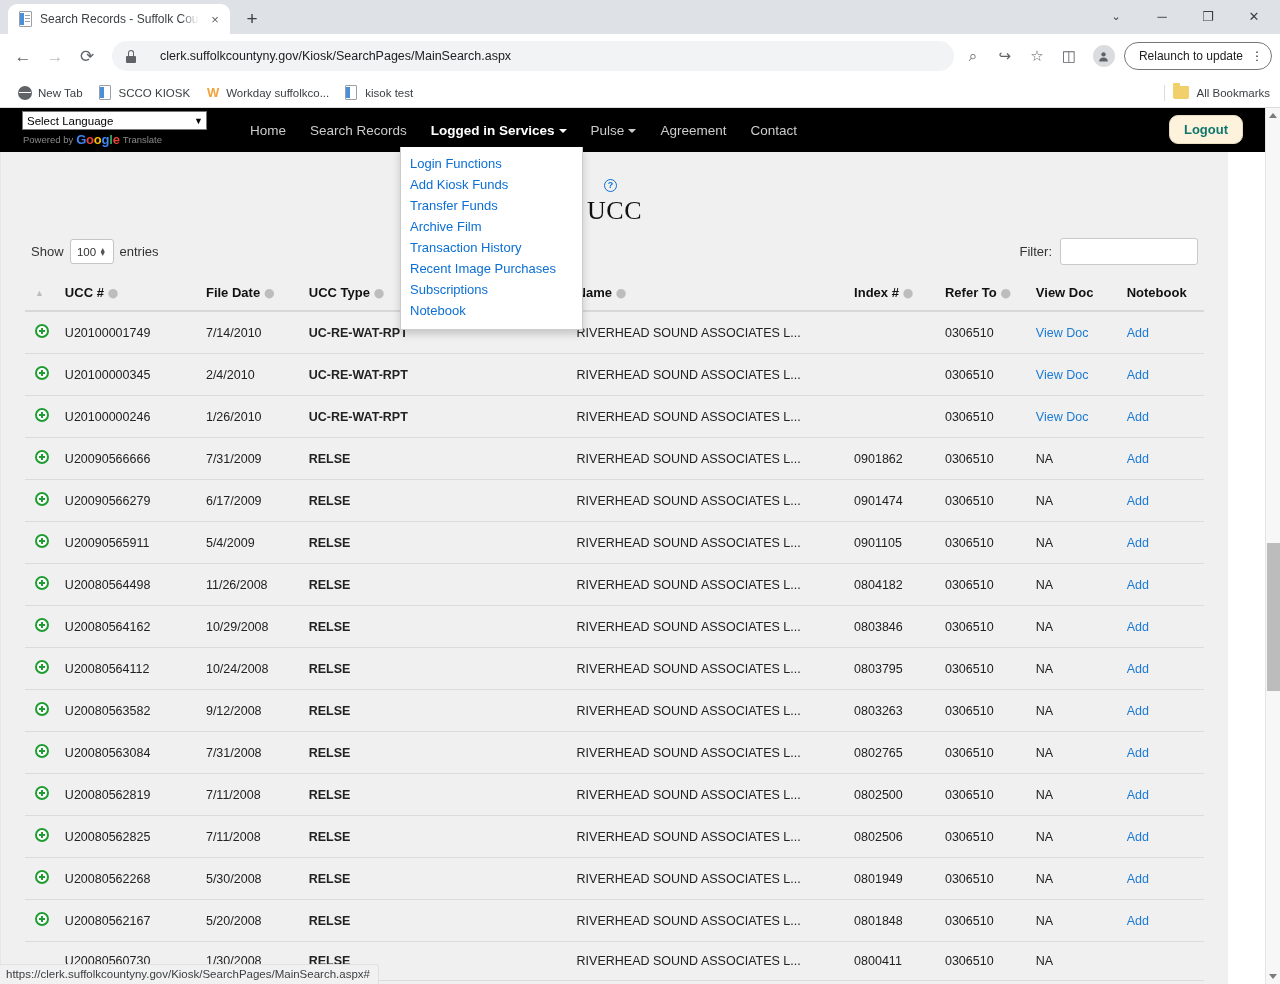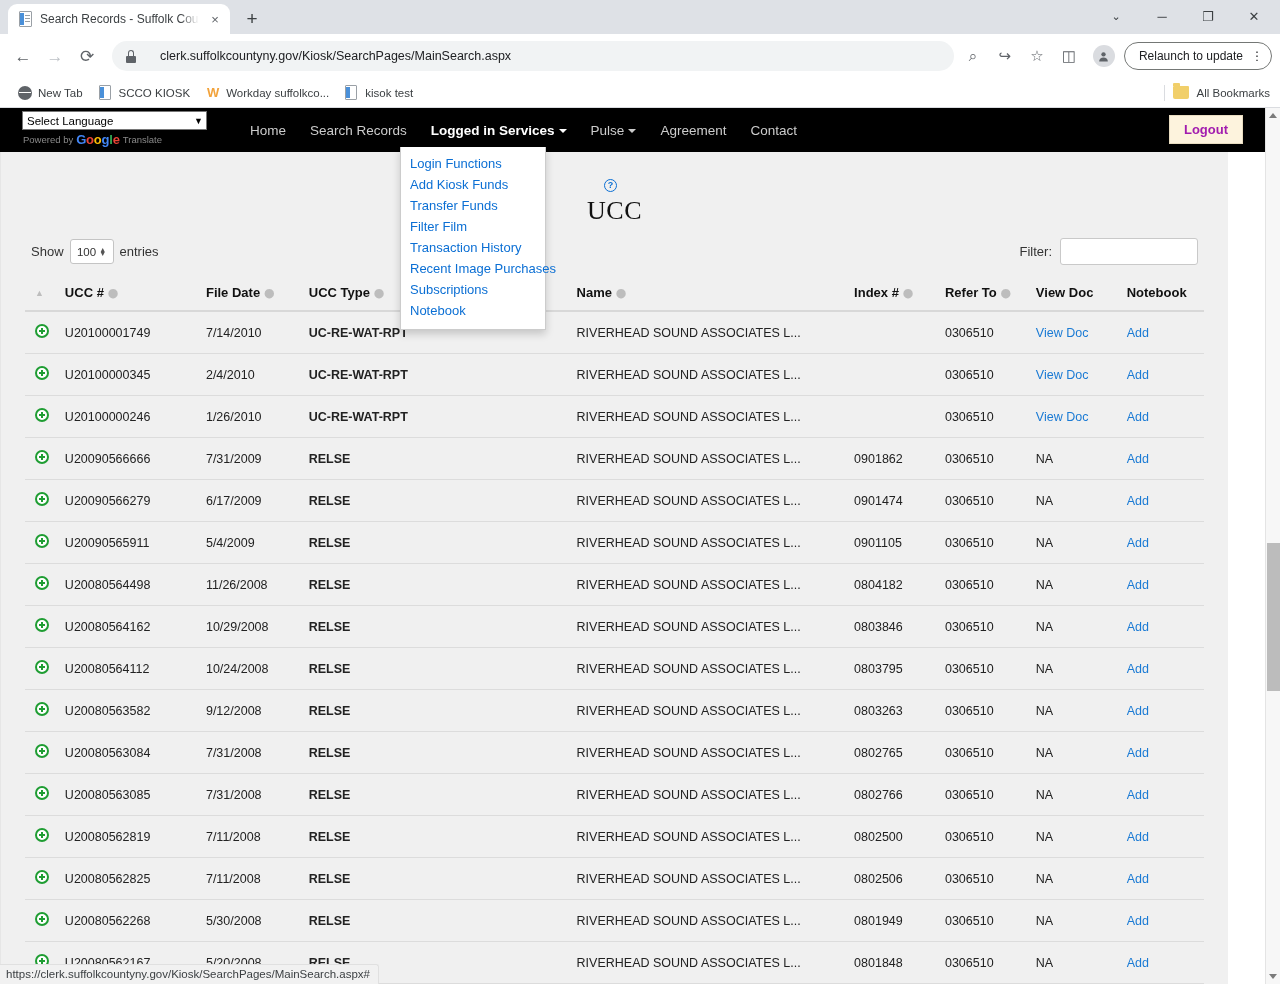"Logout" .logout-btn { border-radius: 0 -> 9px; color: #a21caf -> #0f766e }
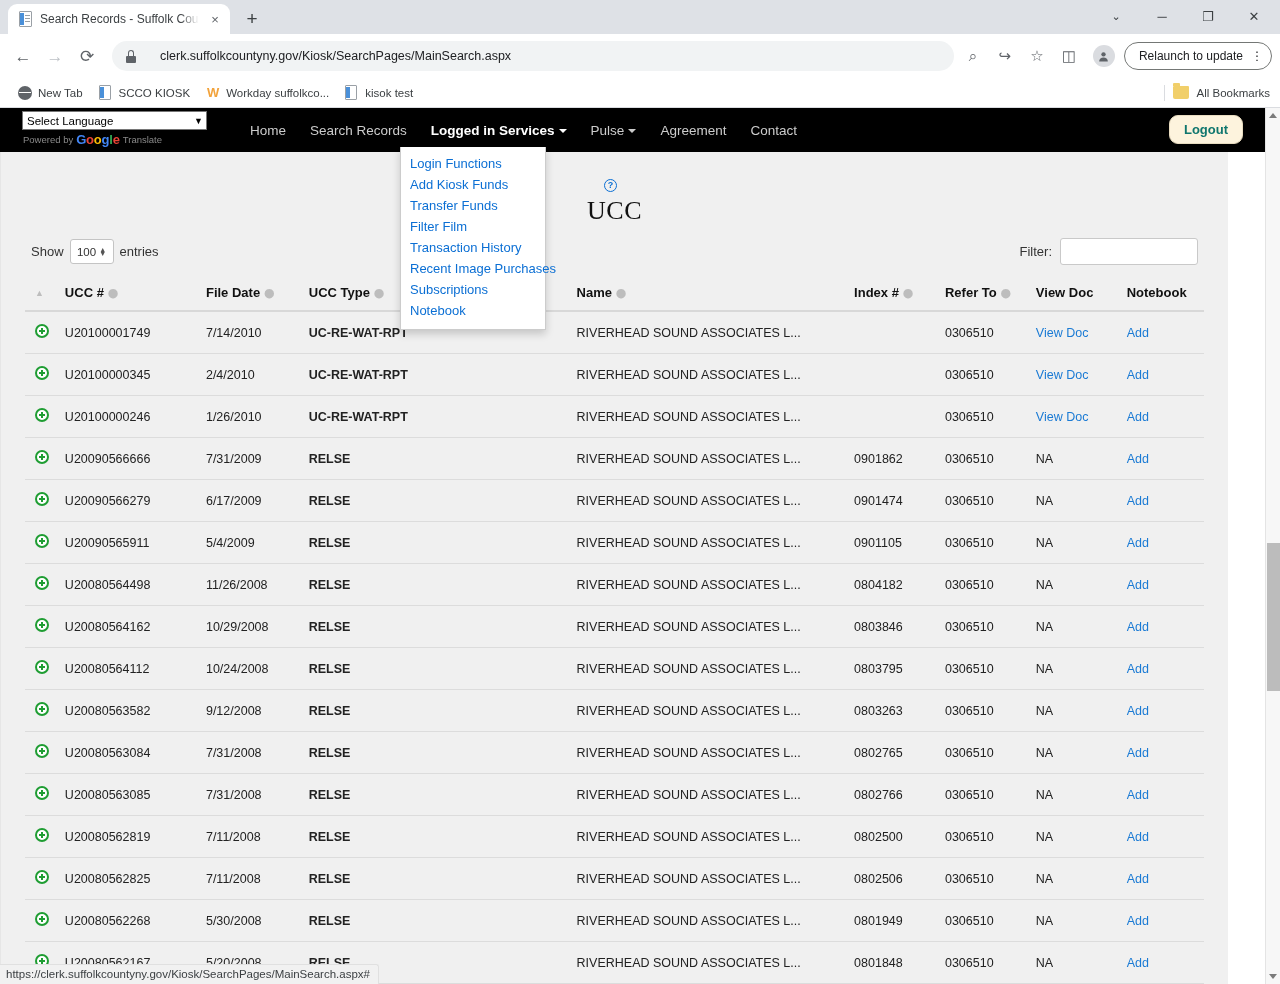"Login Functions" .dropdown-menu { width: 146px -> 183px }
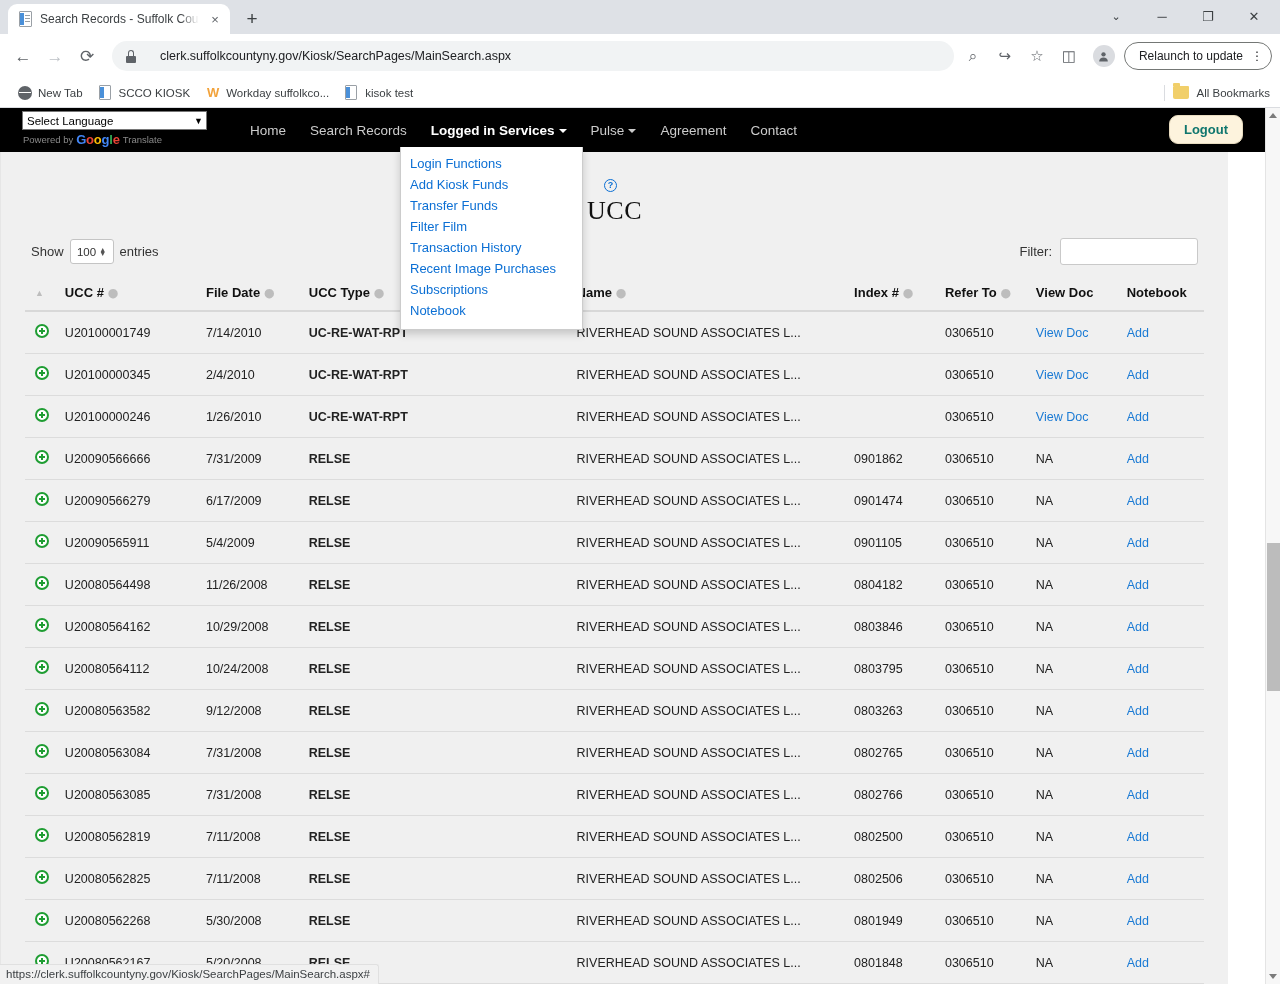"Filter Film" span.dd-item { text: Filter -> Archive }
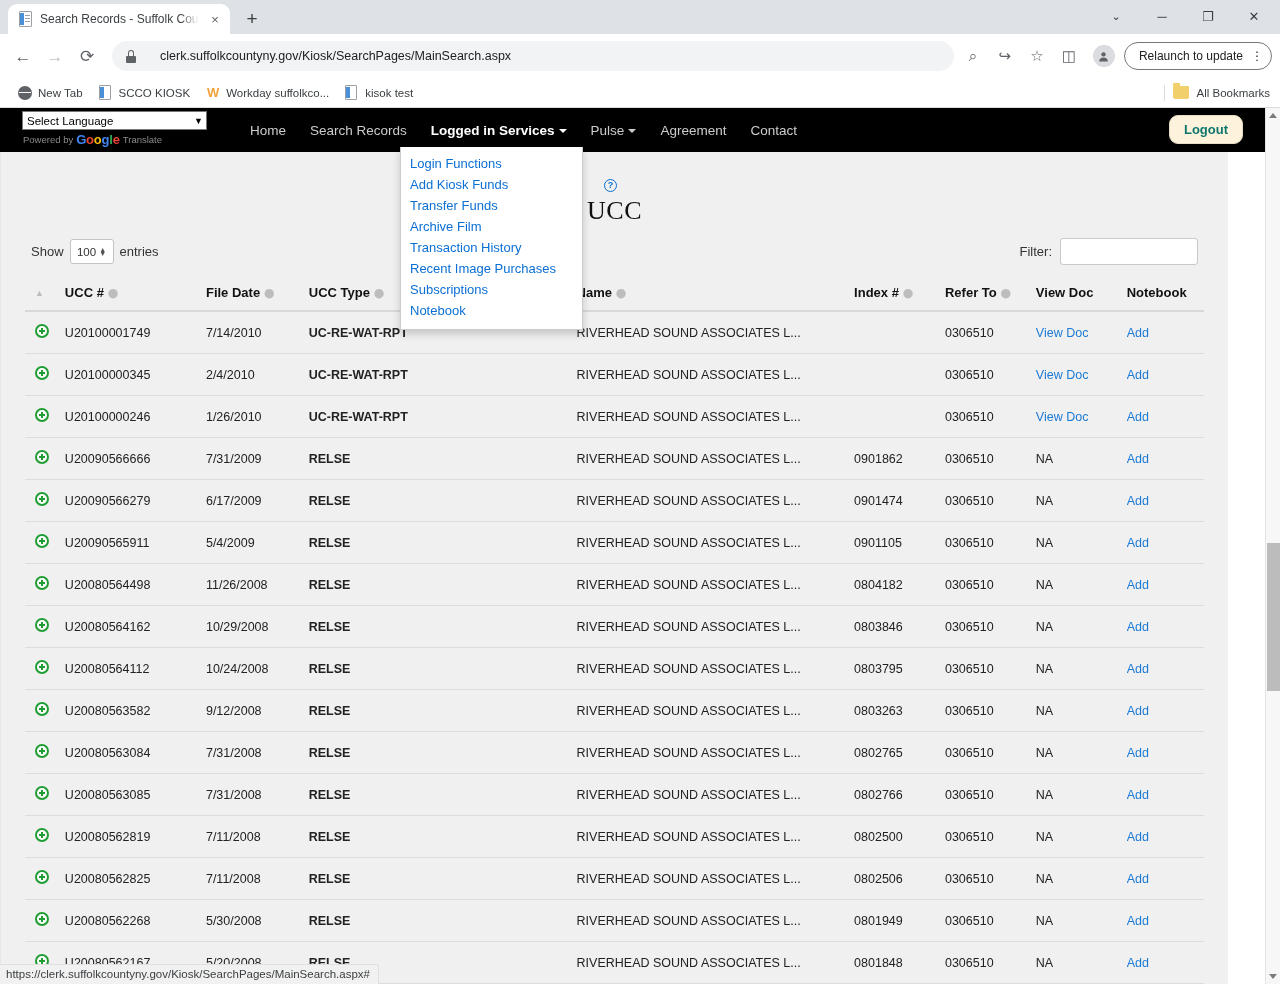"U20080563085" tr { html: <tr> <td><span></span></td> <td>U20080563085</td> <td>7/31/2008</td> <td>RELSE</td> <td></td> <td>RIVERHEAD SOUND ASSOCIATES L...</td> <td>0802766</td> <td>0306510</td> <td>NA</td> <td><span>Add</span></td> </tr> -> none }
